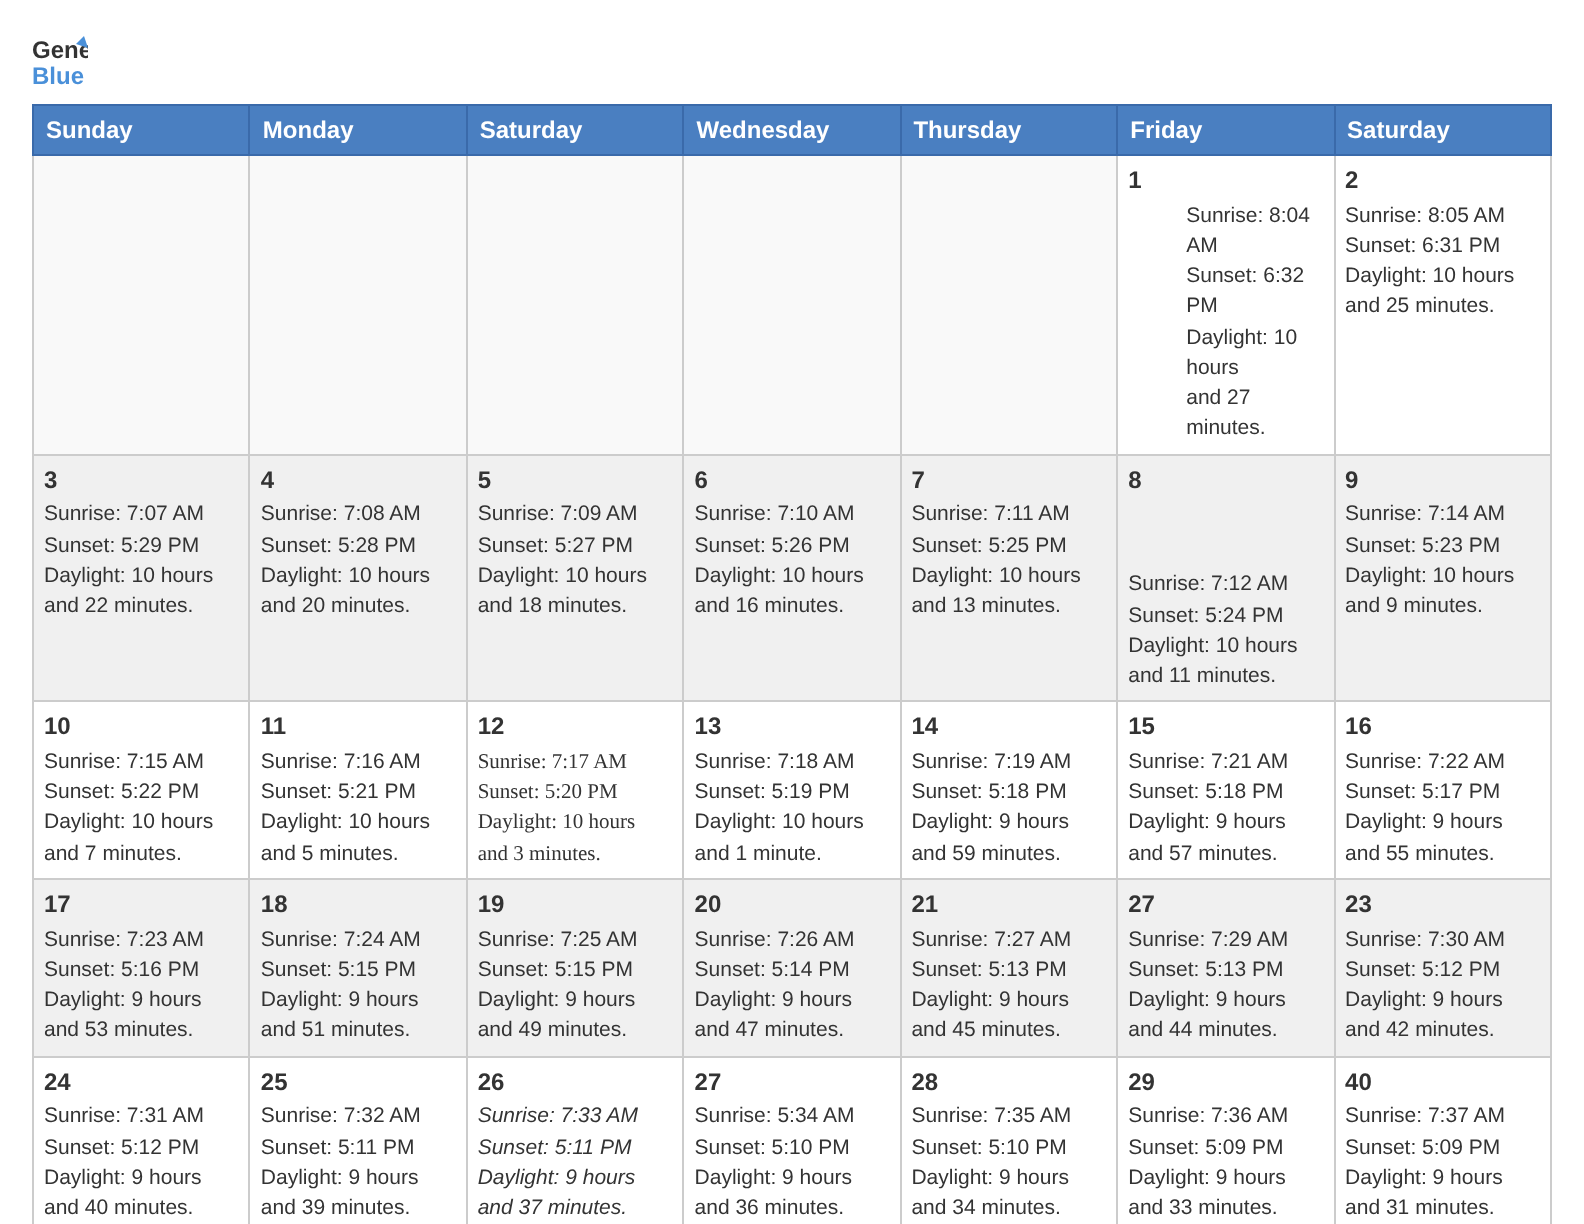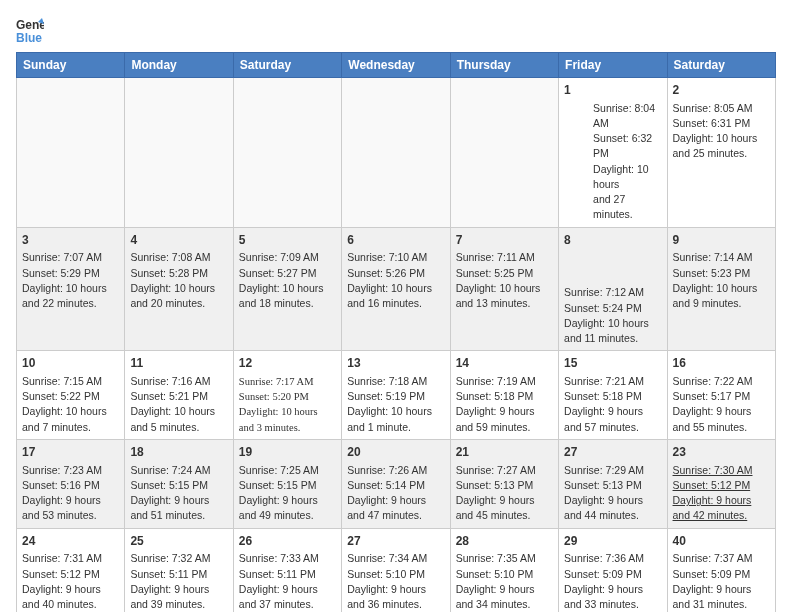"Sunrise: 7:30 AM" div.day-info { text-decoration: underline -> none }
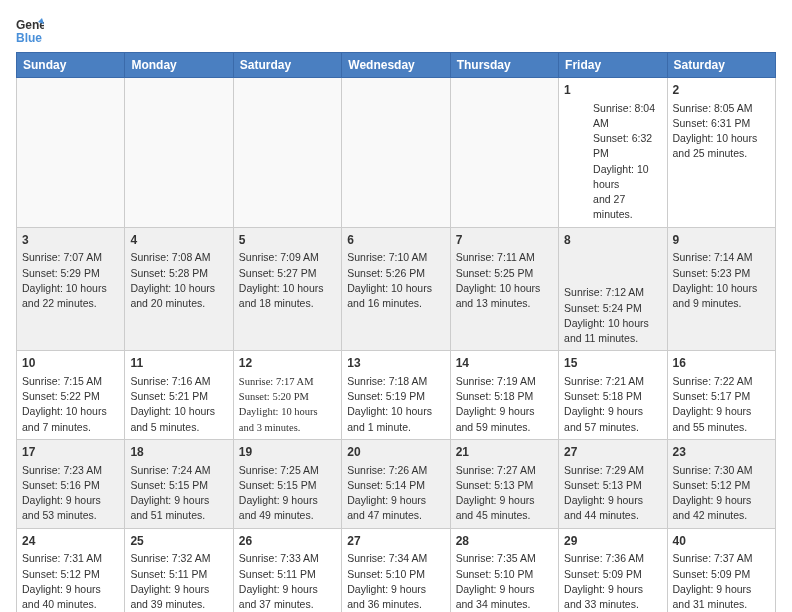"Sunrise: 7:33 AM" div.day-info { font-style: none -> italic }
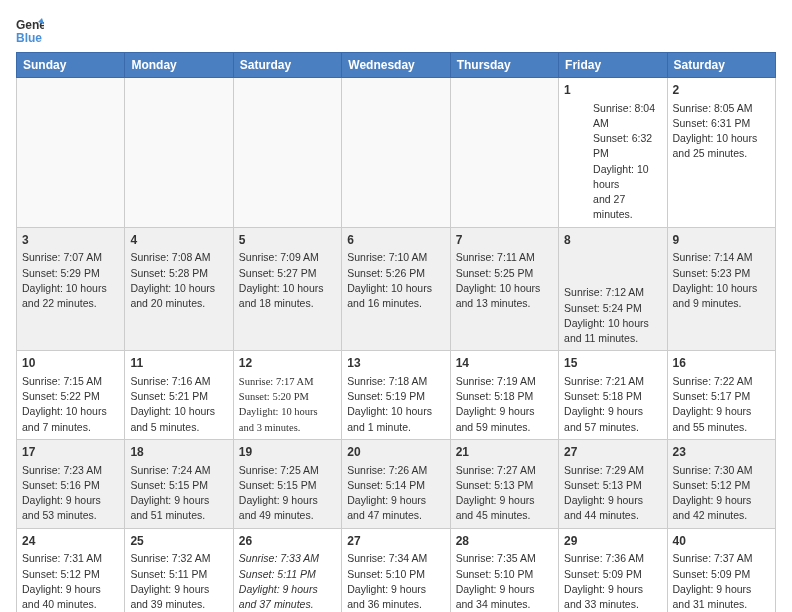"Sunrise: 7:34 AM" div.day-info { text: 7:34 -> 5:34 }
